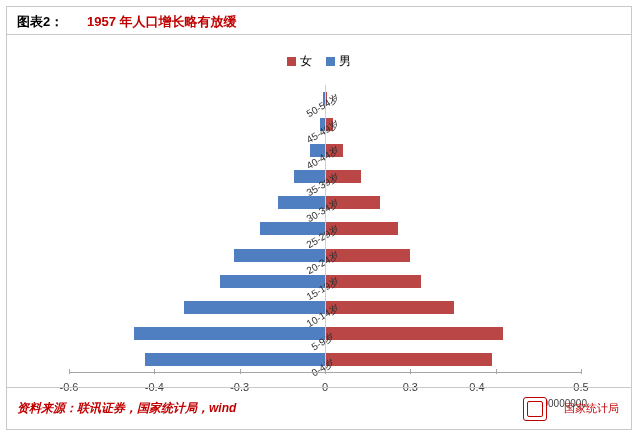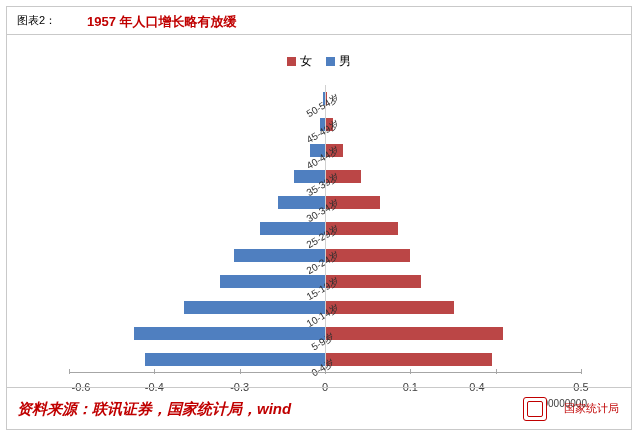"图表2：" .header-label { font-size: 11px -> 13px; font-weight: normal -> bold }
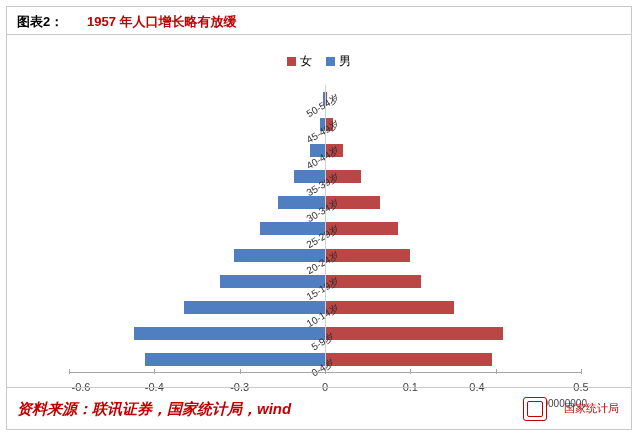"-0.6" div.ticklabel { left: 12px -> 0px }
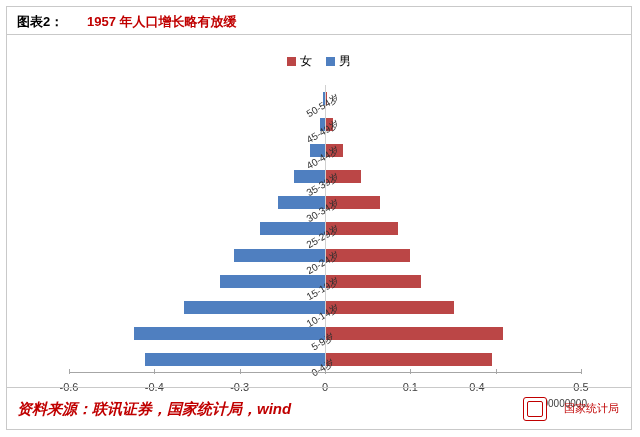"0.1" div.ticklabel { text: 0.1 -> 0.3 }
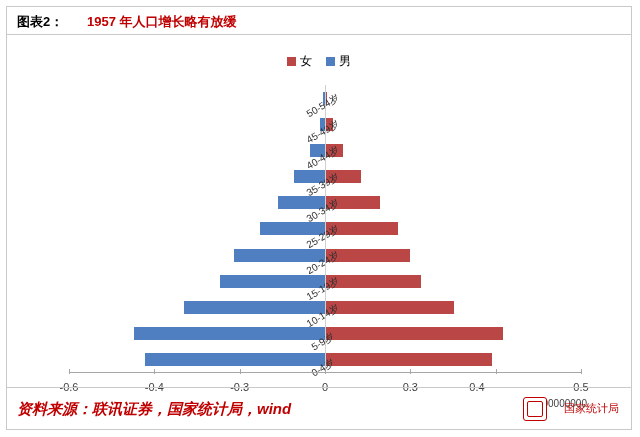"资料来源：联讯证券，国家统计局，wind" .footer-text { font-size: 15px -> 12px }
